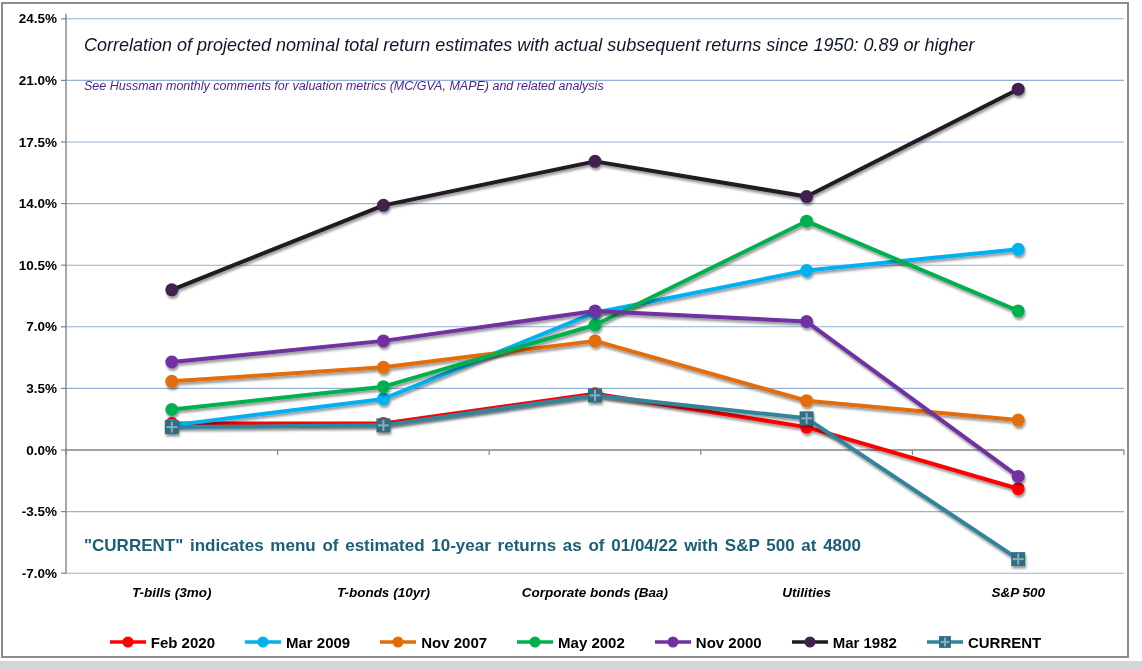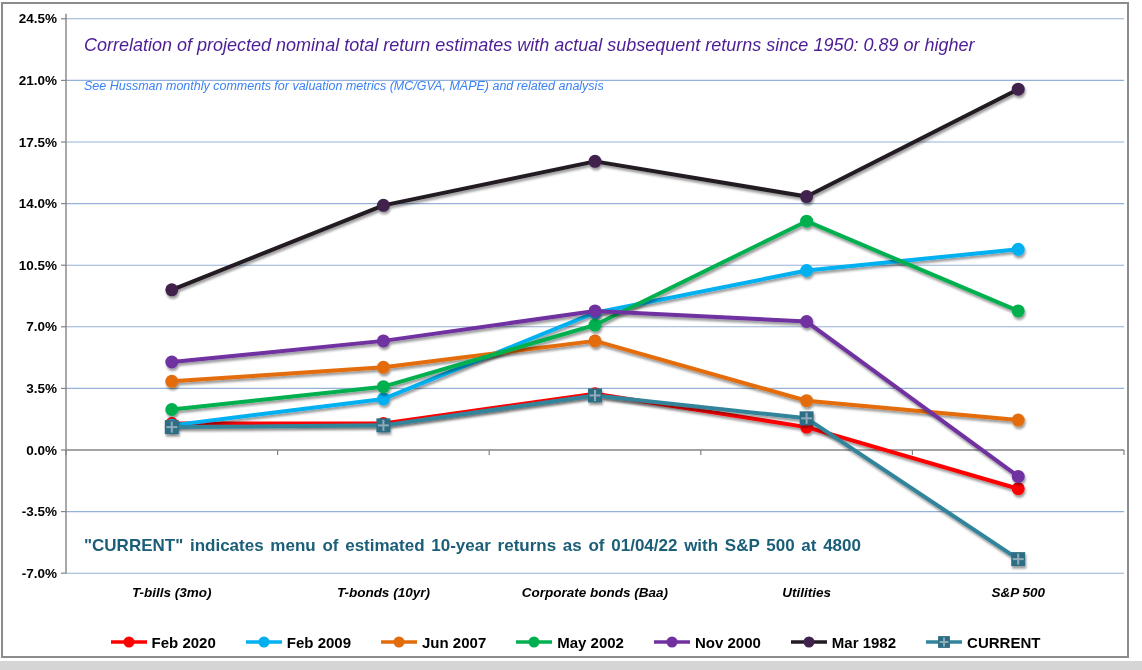"Correlation of projected nominal total" div.title { color: #4c1d95 -> #0f172a }
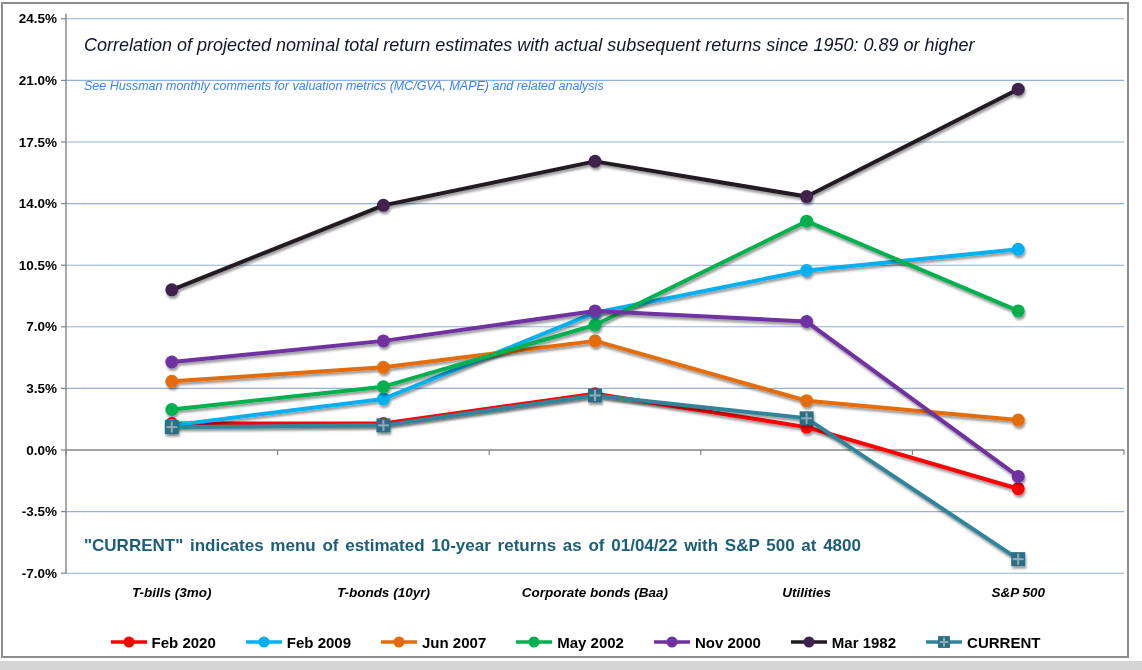"See Hussman monthly comments for" .notes { color: #3b82f6 -> #4c1d95 }
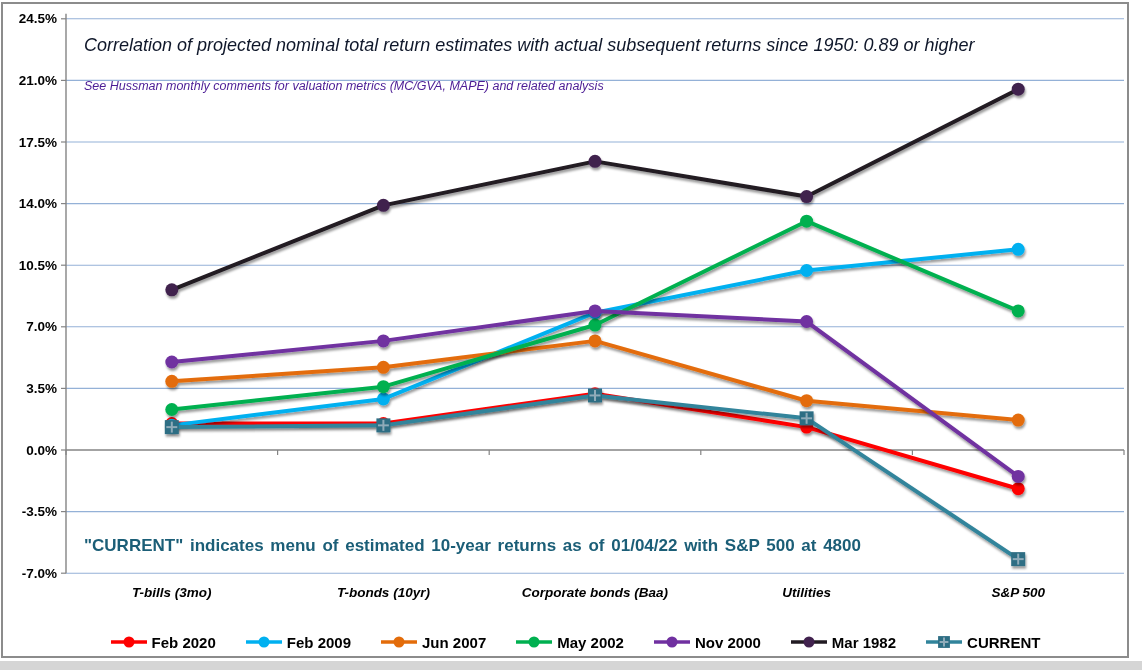"Feb 2009" span { text: Feb -> Mar }
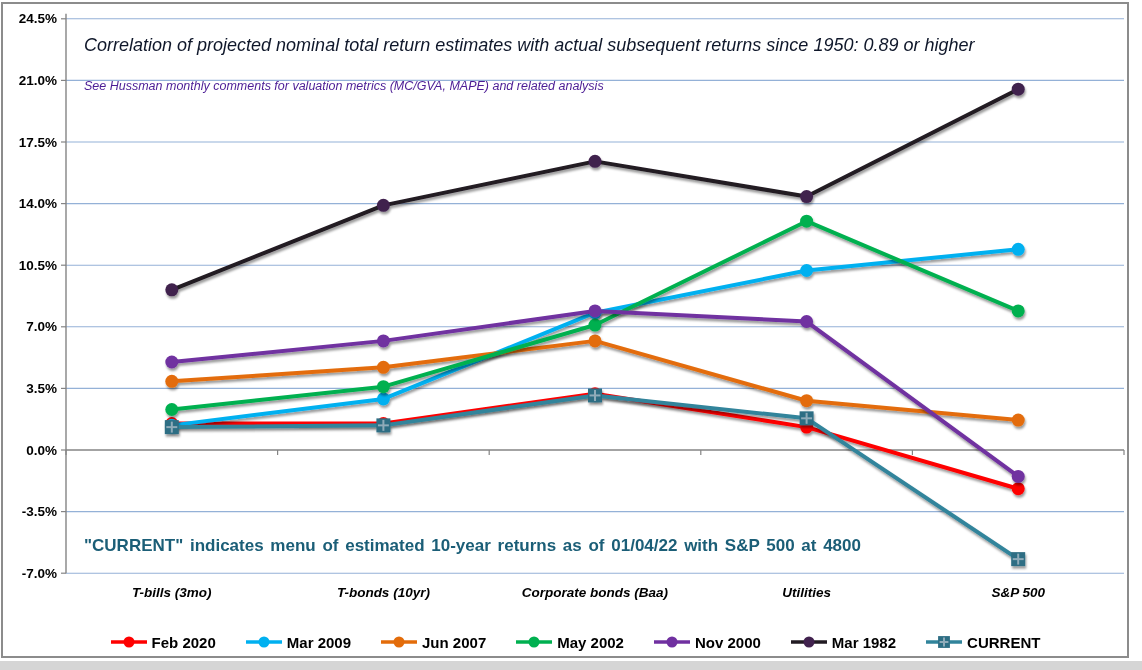"Jun 2007" span { text: Jun -> Nov }
